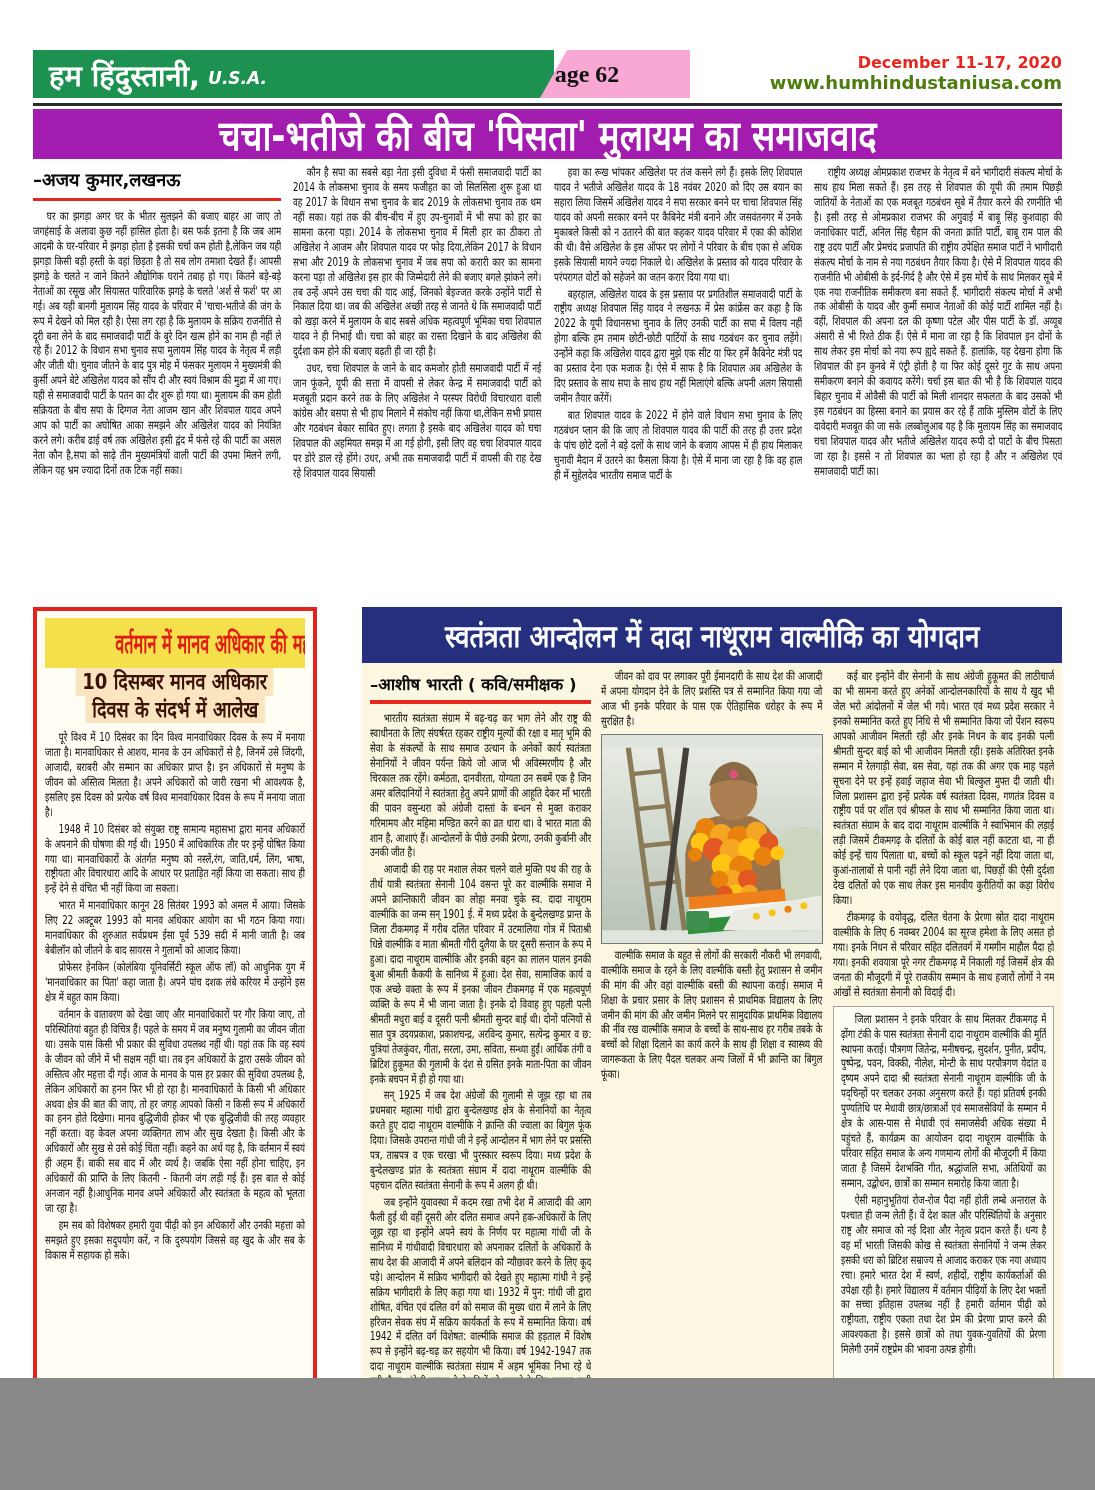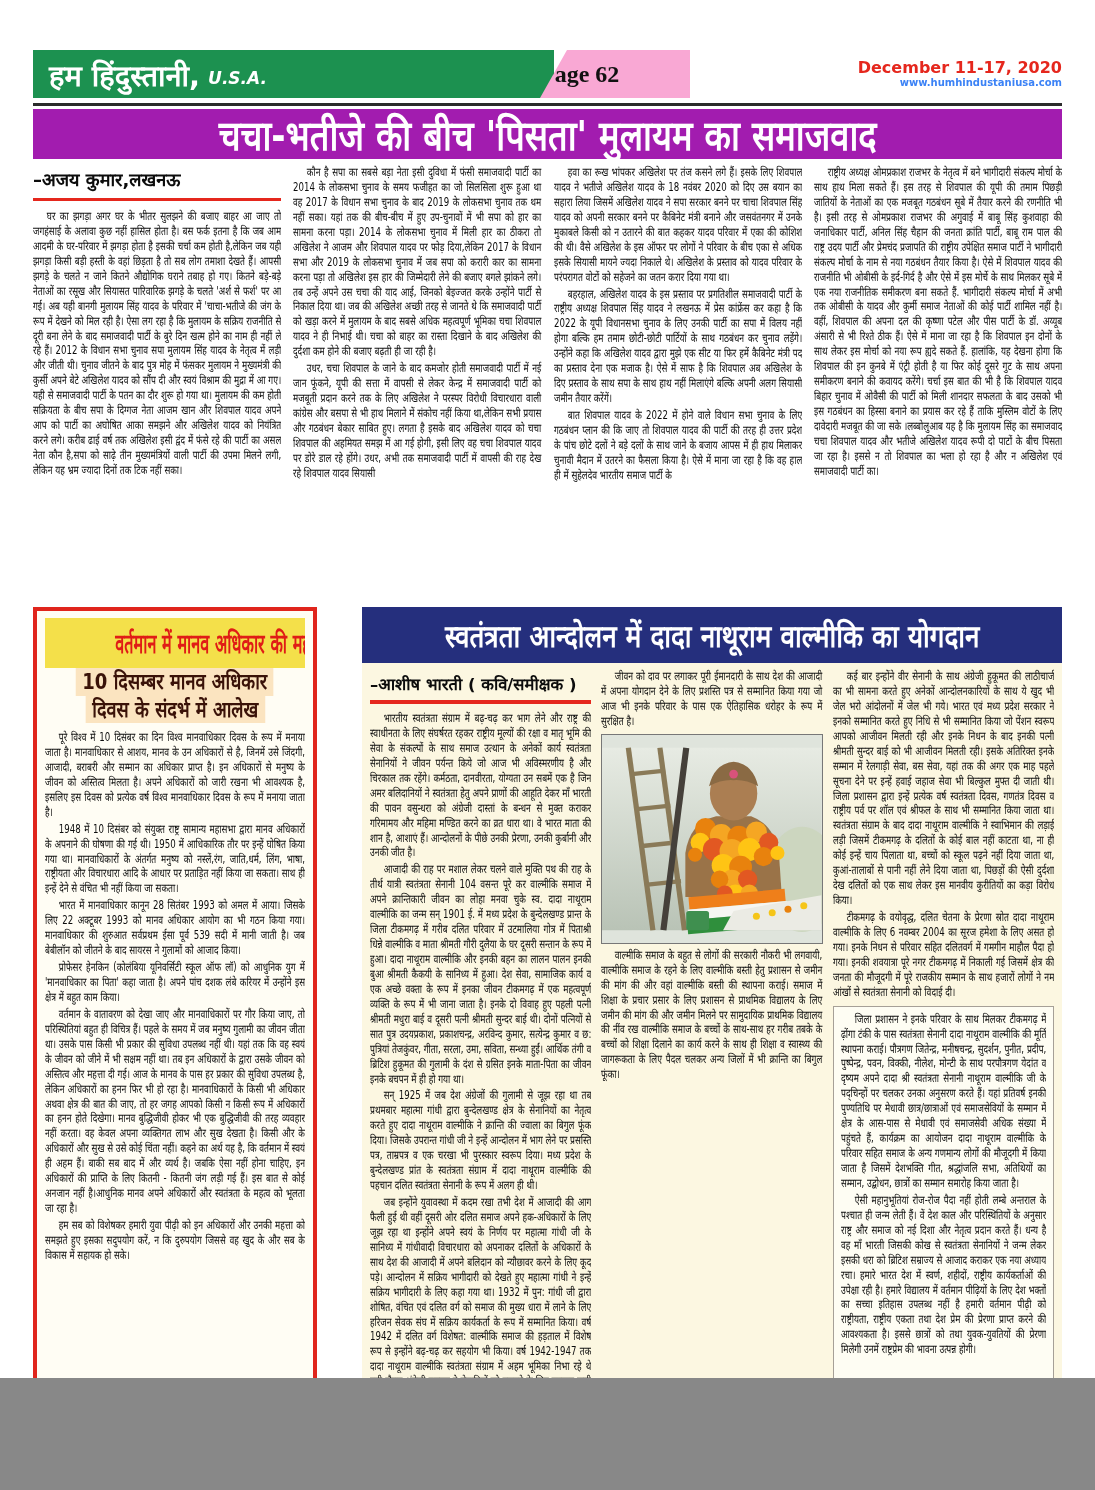"www.humhindustaniusa.com" .site { color: #3b82f6 -> #4d7c0f; font-size: 10px -> 18px }
